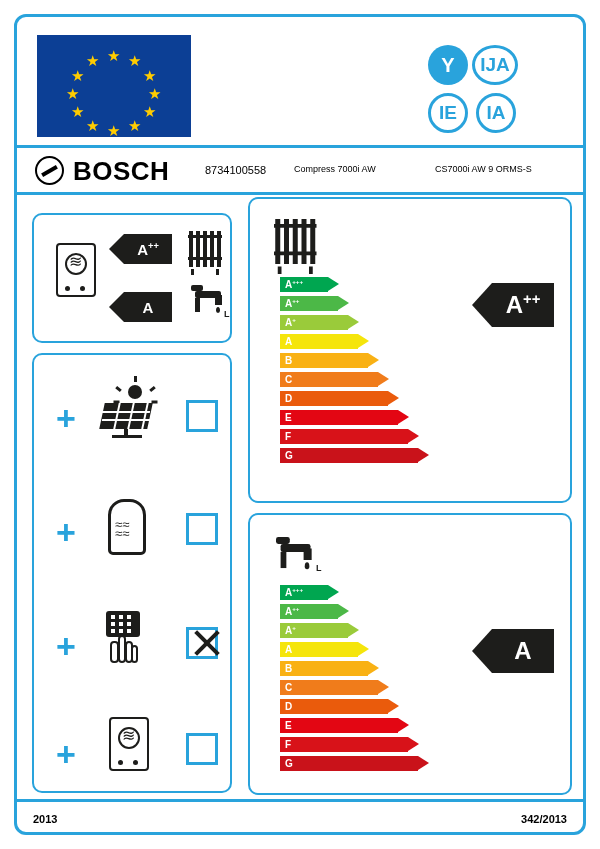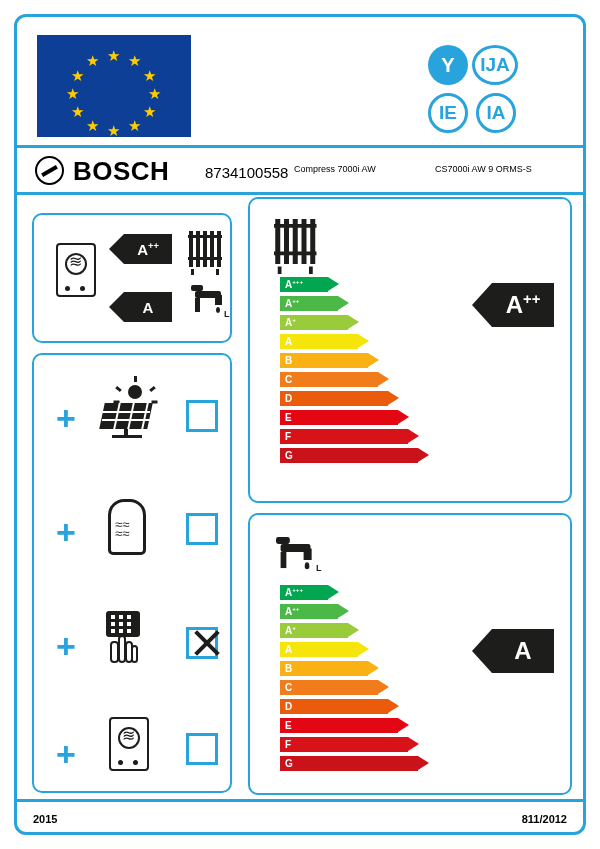"8734100558" .model-code { font-size: 15px -> 11px }
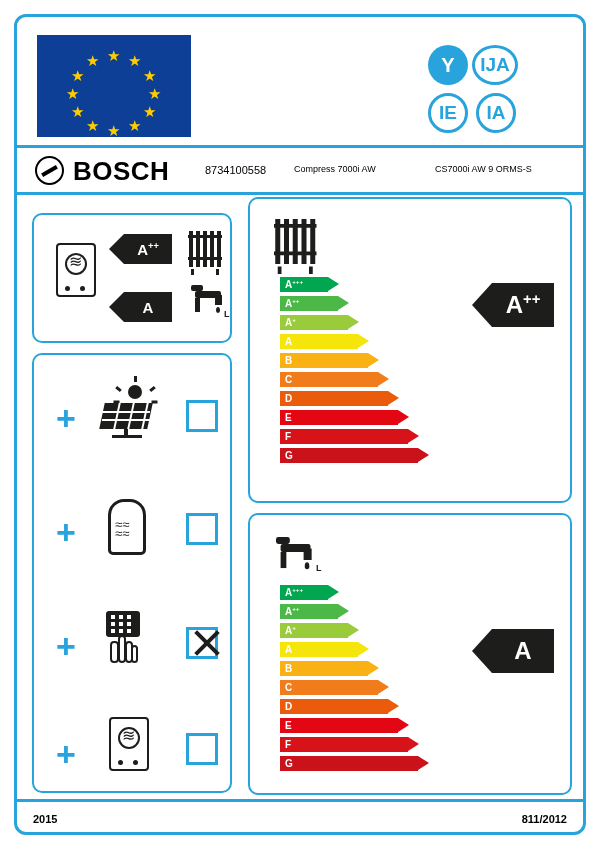"2015" div.year { text: 2015 -> 2013 }
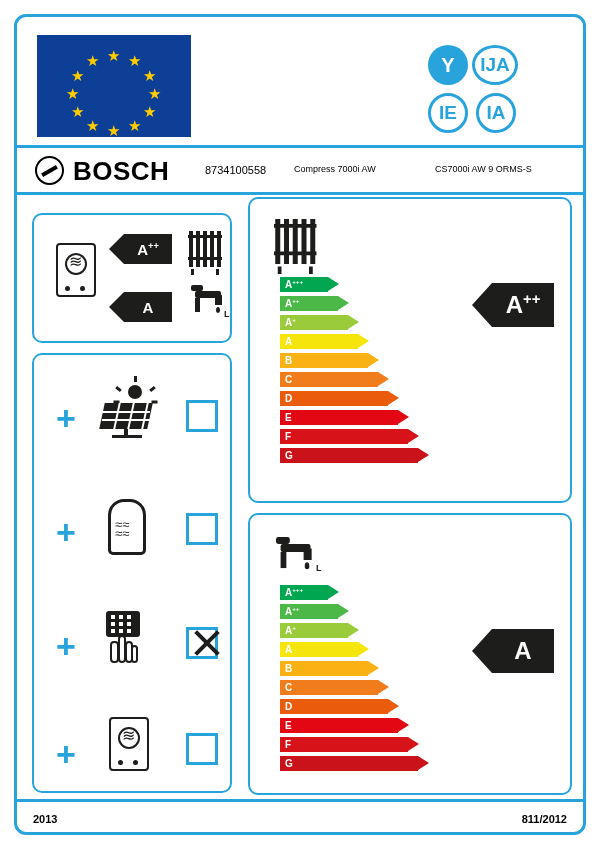"811/2012" div.reg { text: 811/2012 -> 342/2013 }
